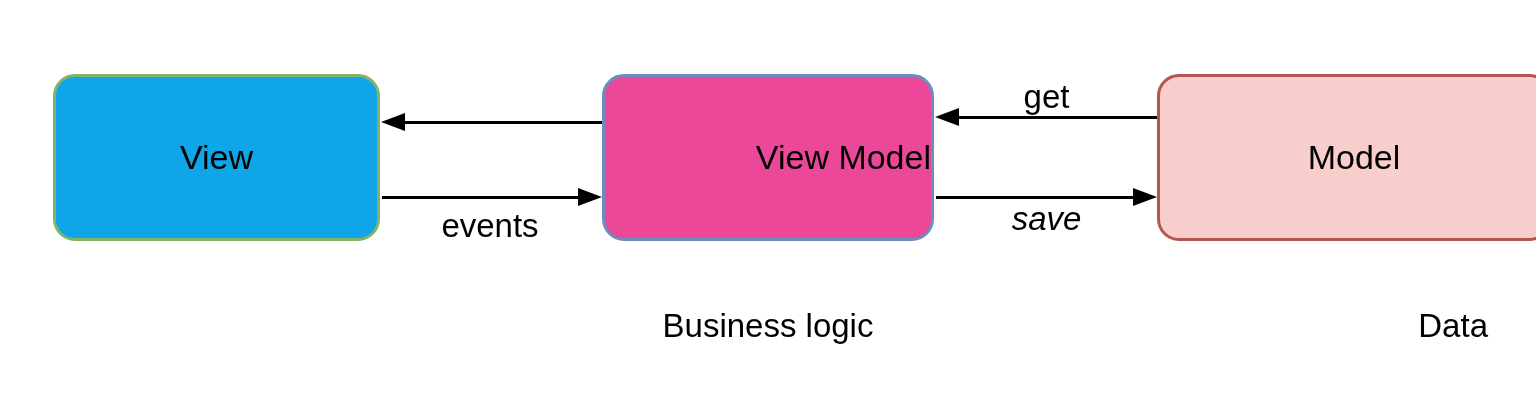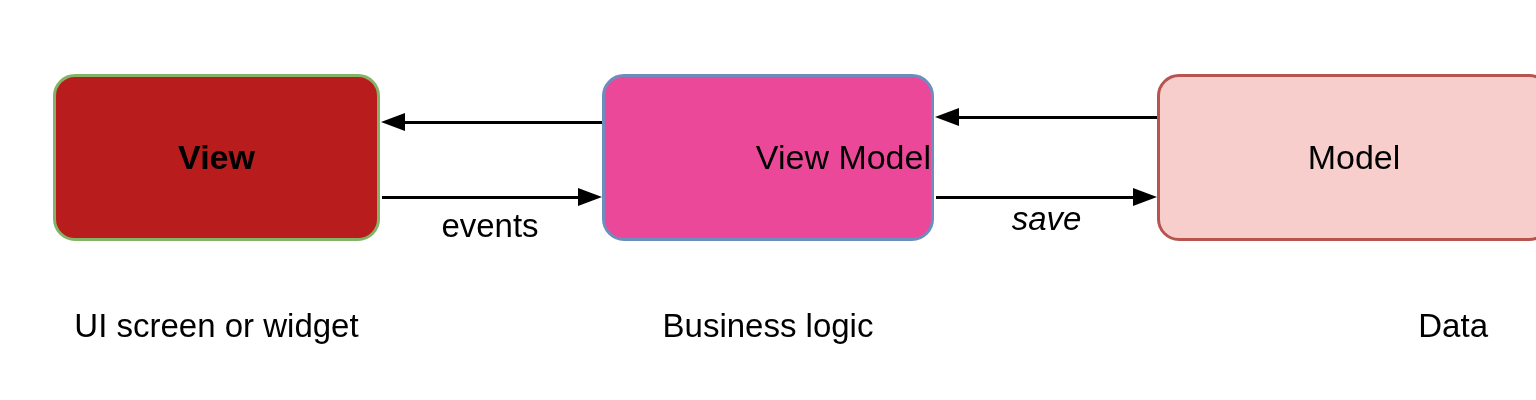"get" div.edge-label { html: none -> <div>get</div> }
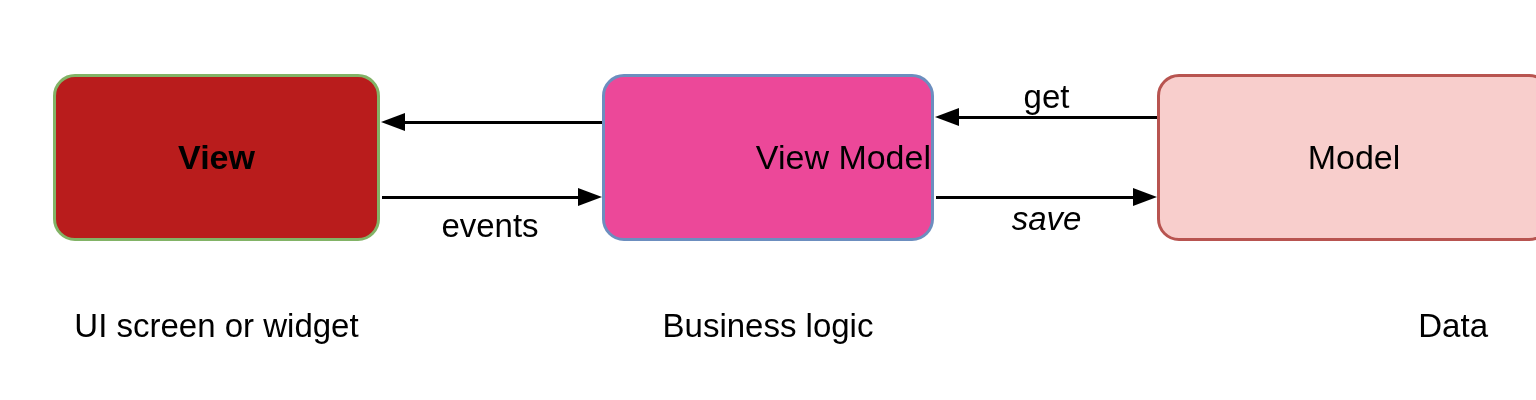"View" div.node { background-color: #b91c1c -> #0ea5e9; font-weight: bold -> none }
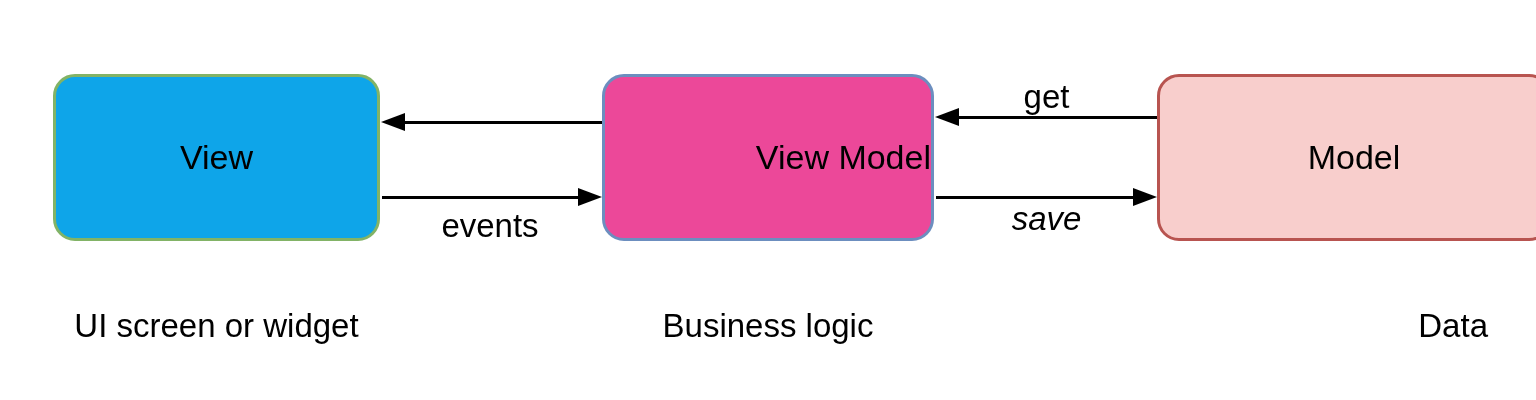"UI screen or widget" div.caption { html: <div>UI screen or widget</div> -> none }
